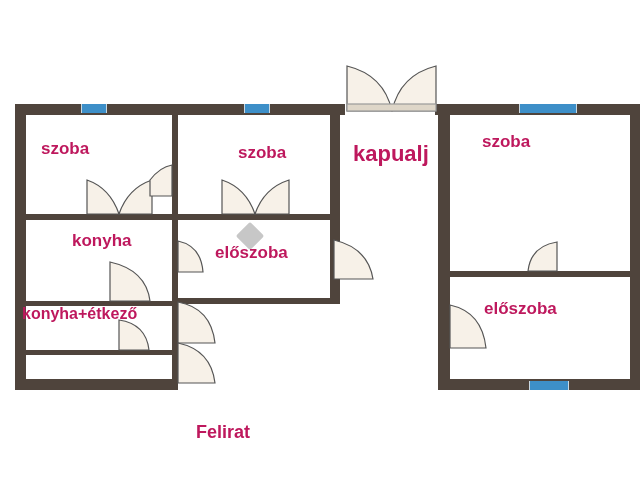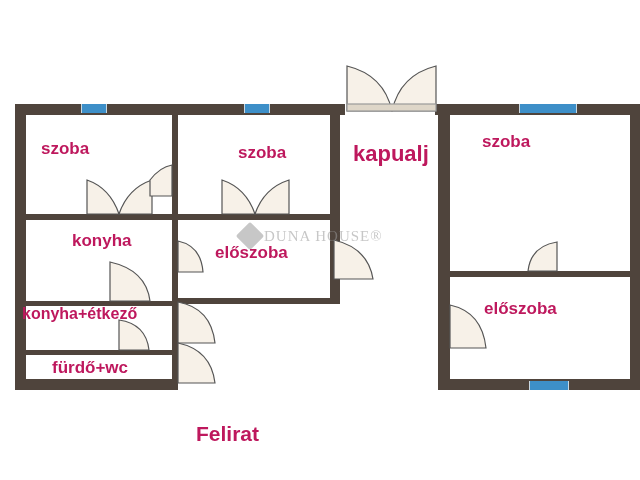"DUNA HOUSE®" span.wm-text { html: <span>DUNA HOUSE®</span> -> none }
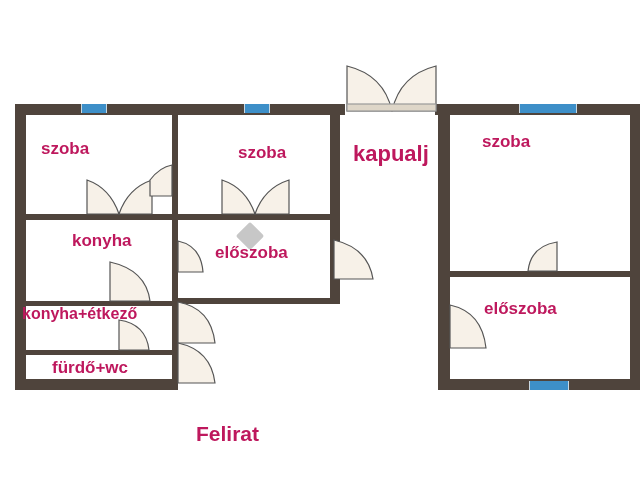"fürdő+wc" span.label { html: <span>fürdő+wc</span> -> none }
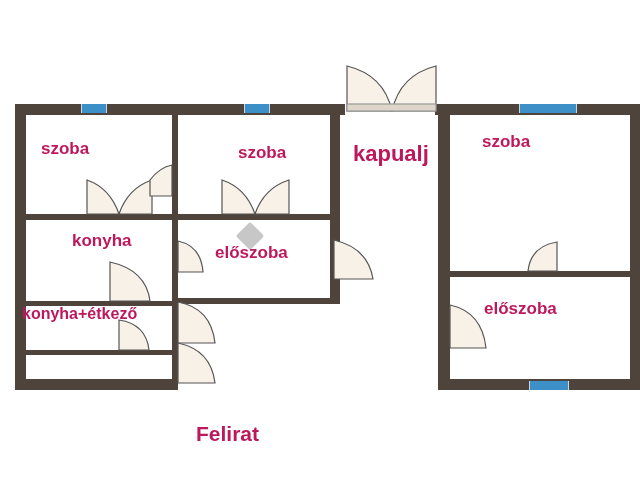"Felirat" span.label { font-size: 21px -> 18px }
